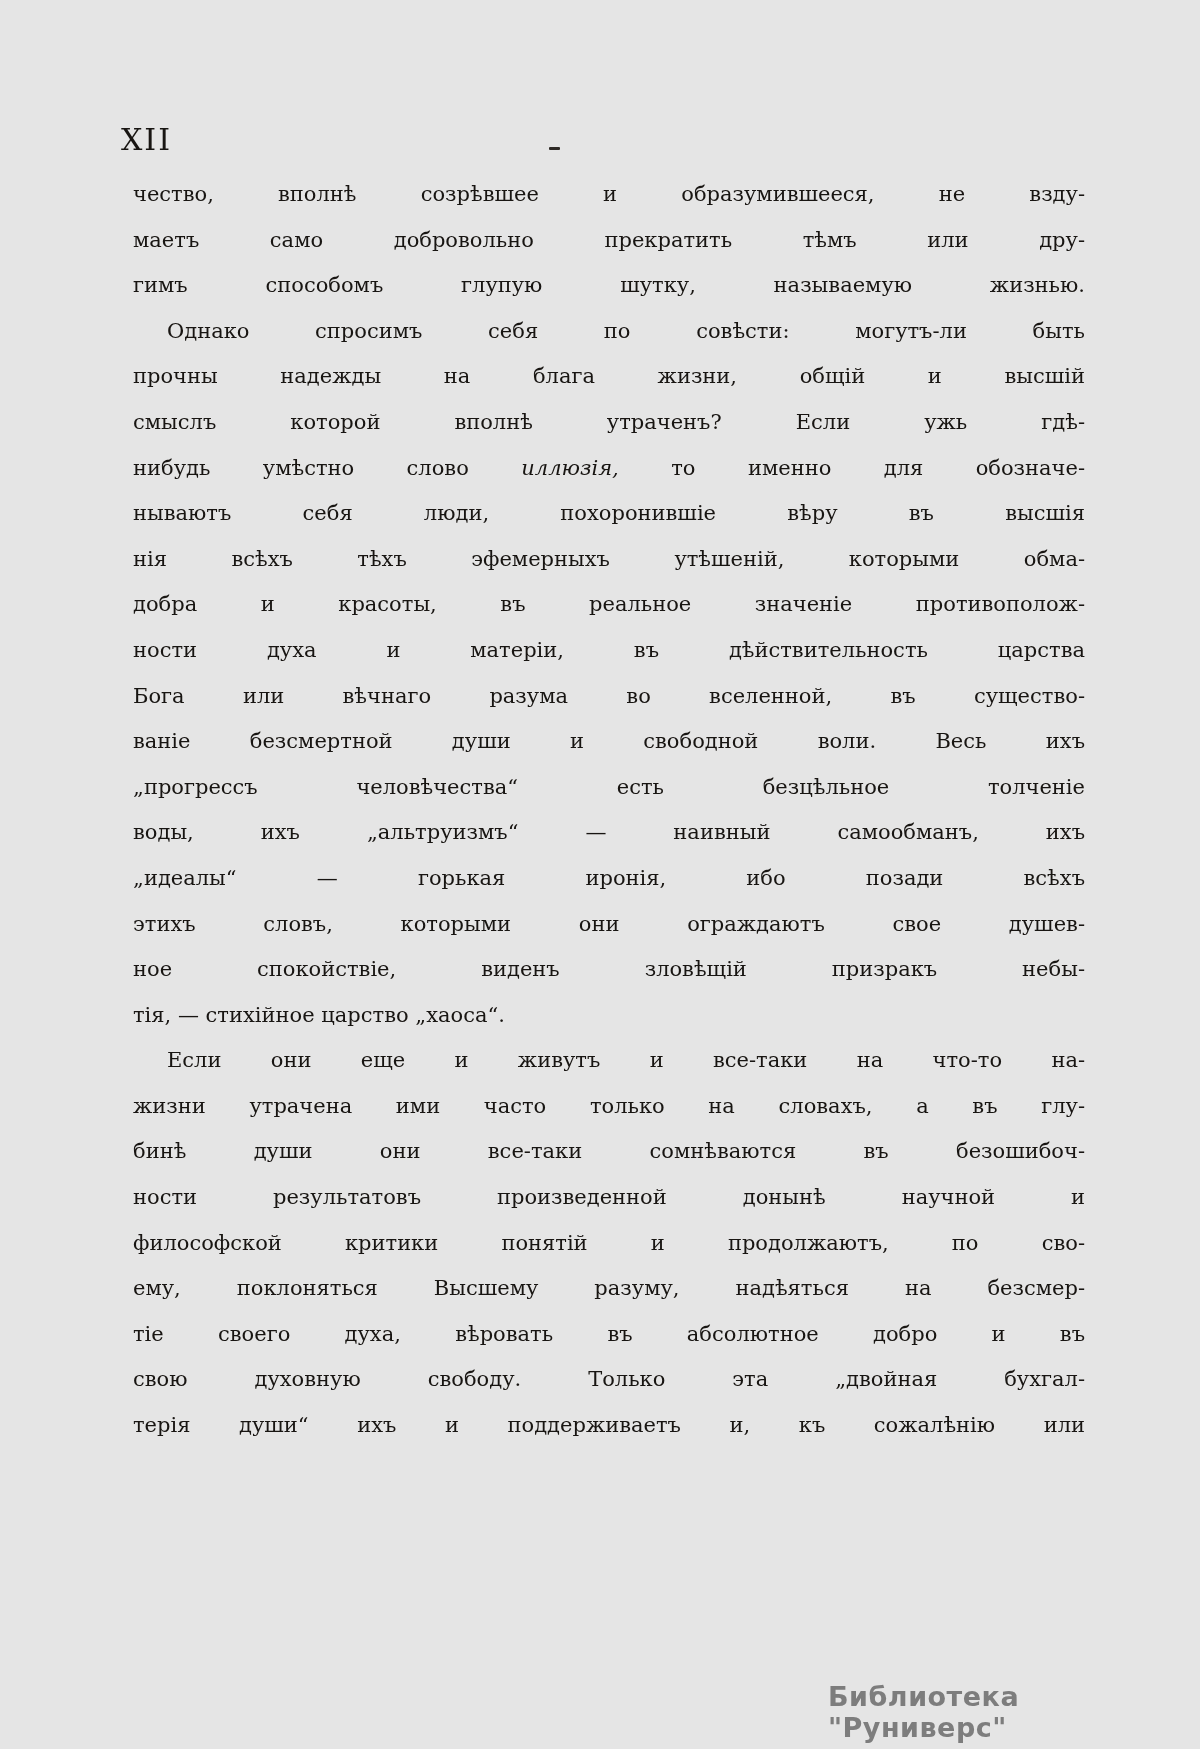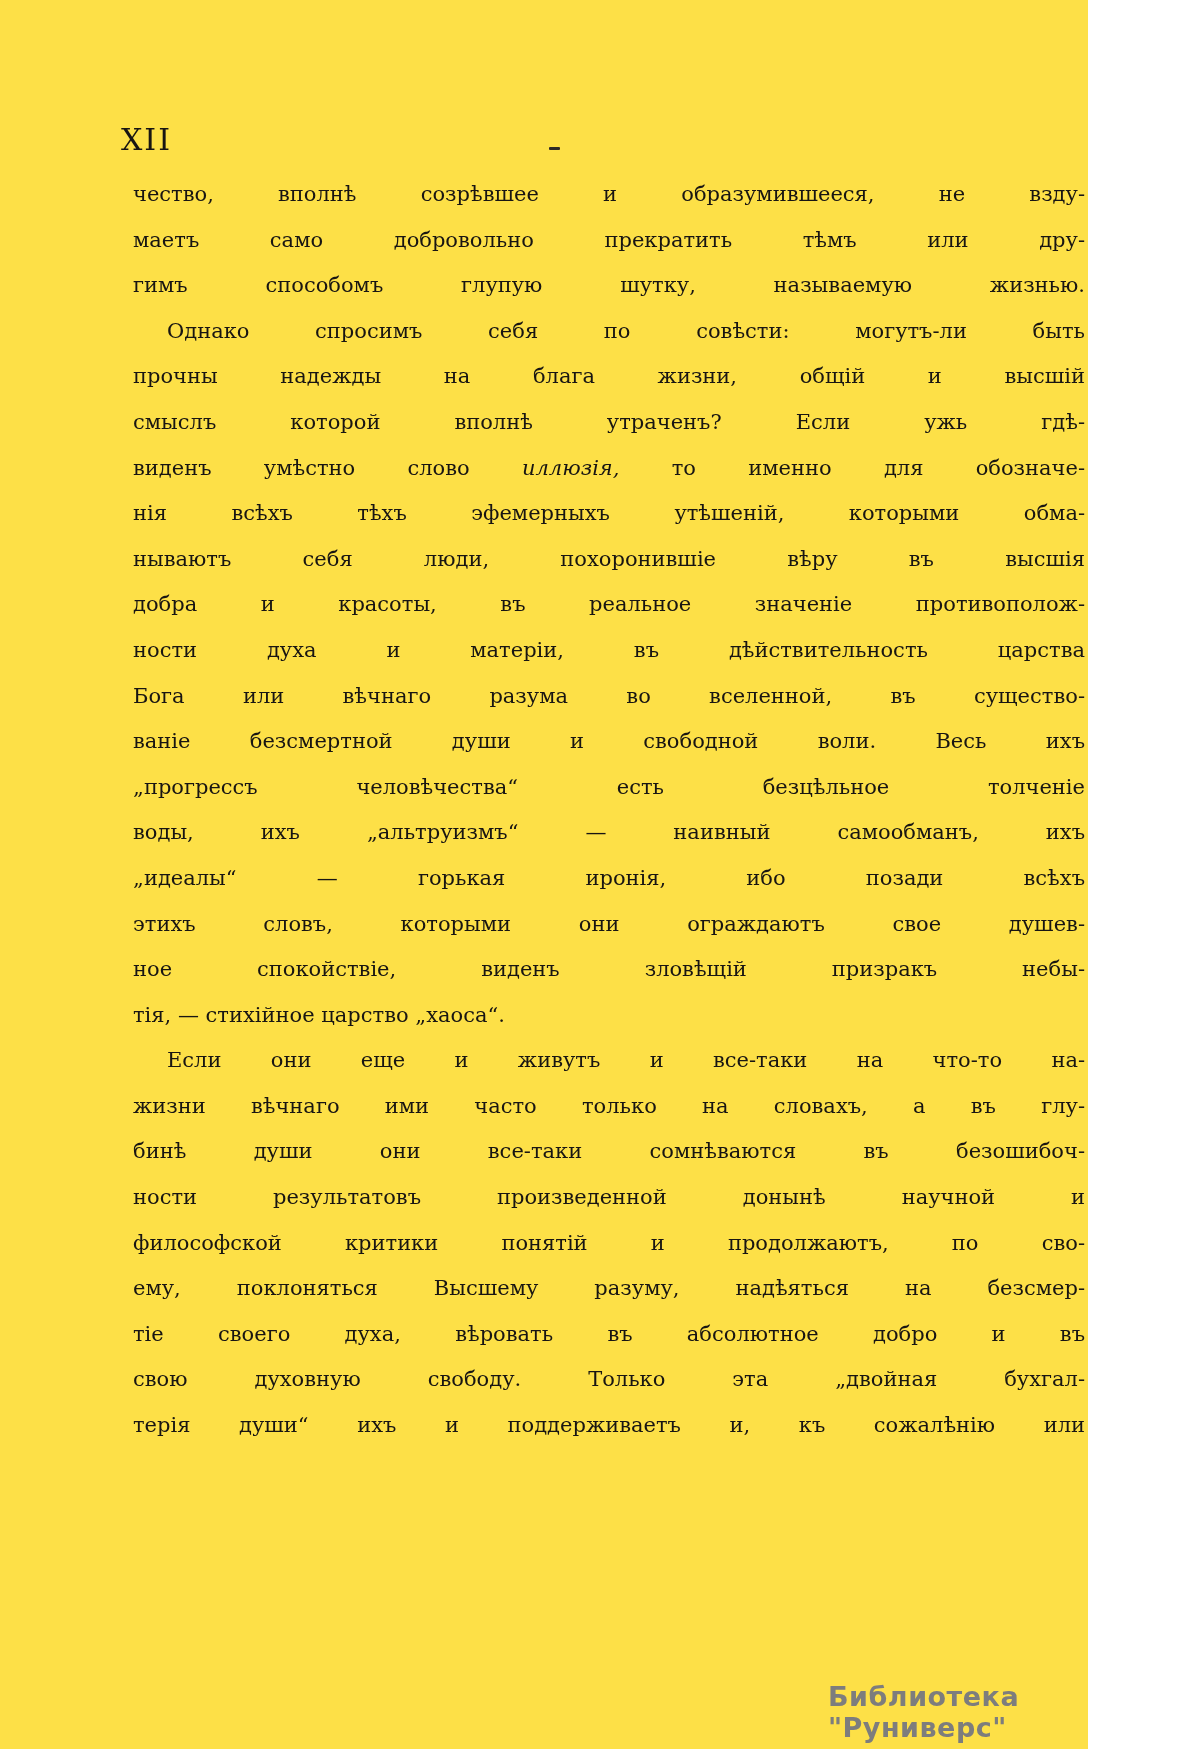"XII" .page { background: #fde047 -> #e5e5e5; width: 1088px -> 1200px }
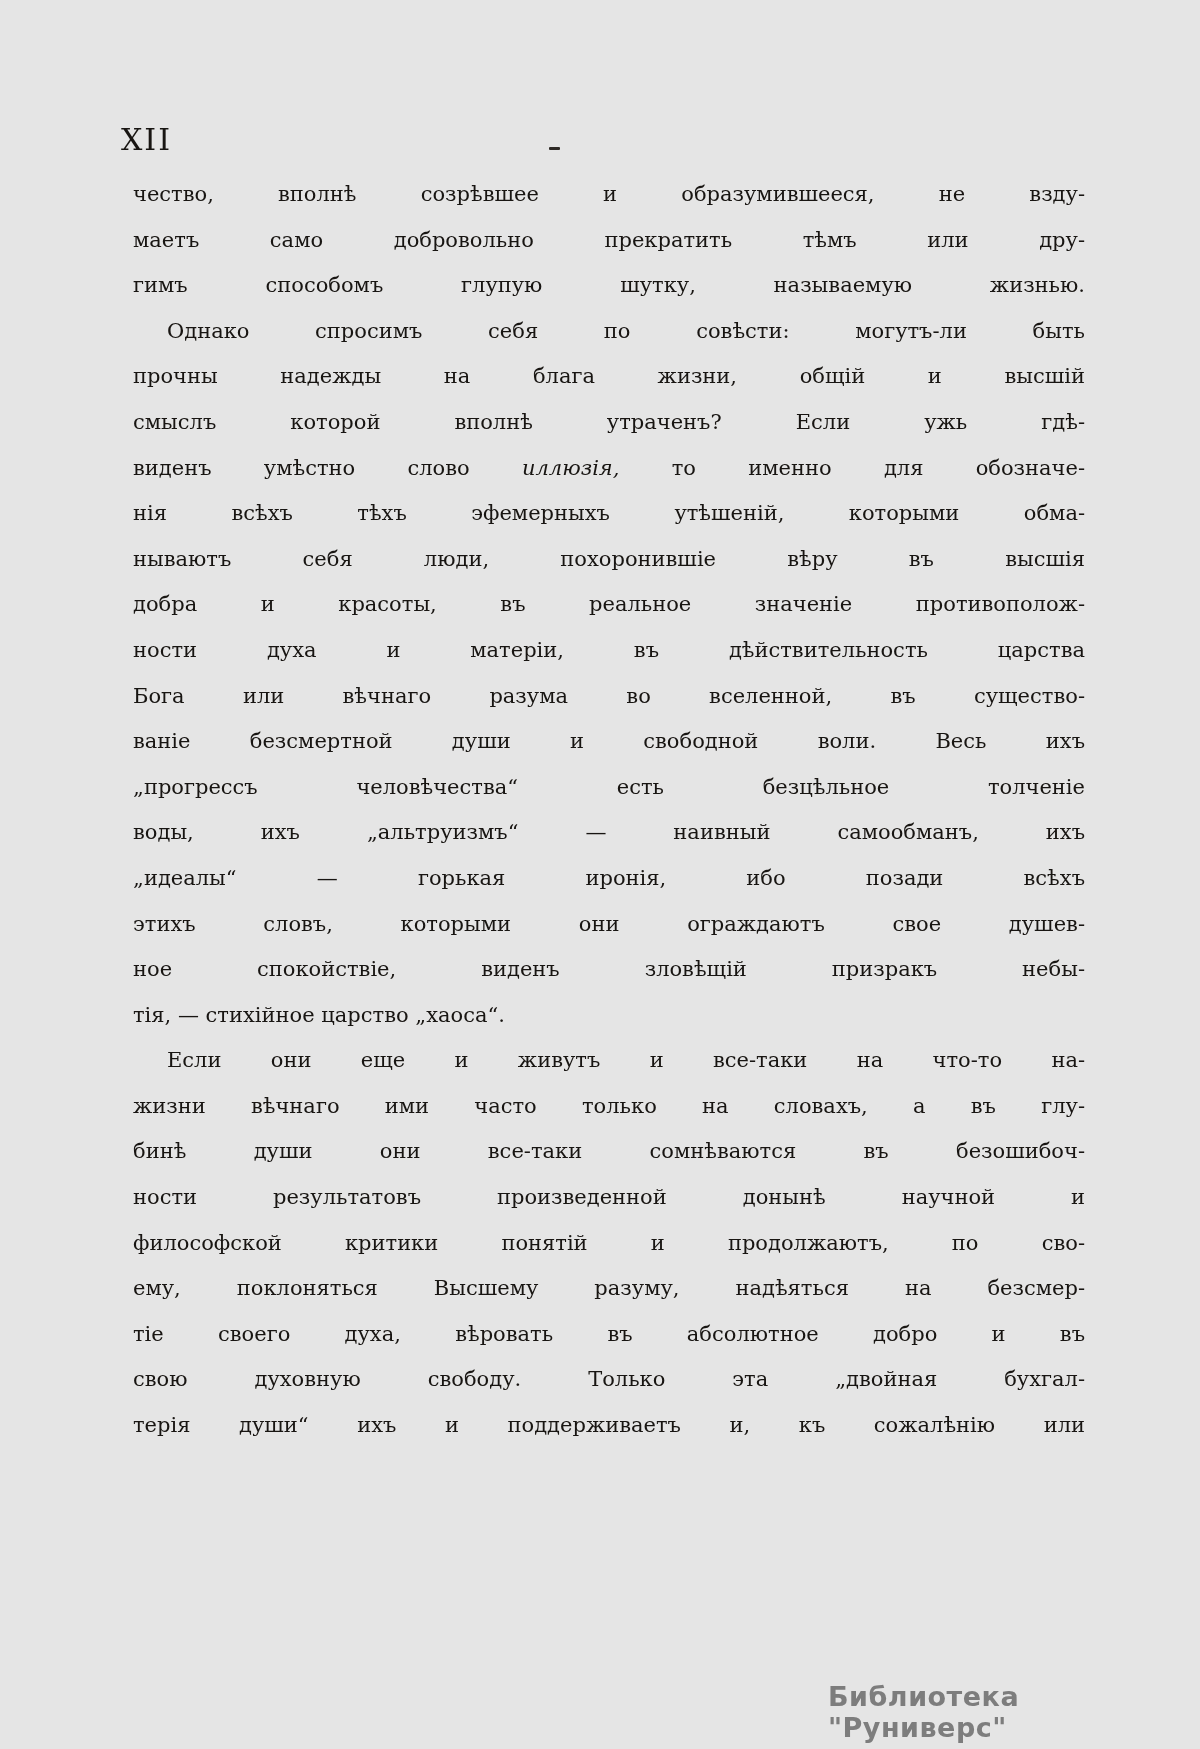"виденъ умѣстно слово" span { text: виденъ -> нибудь }
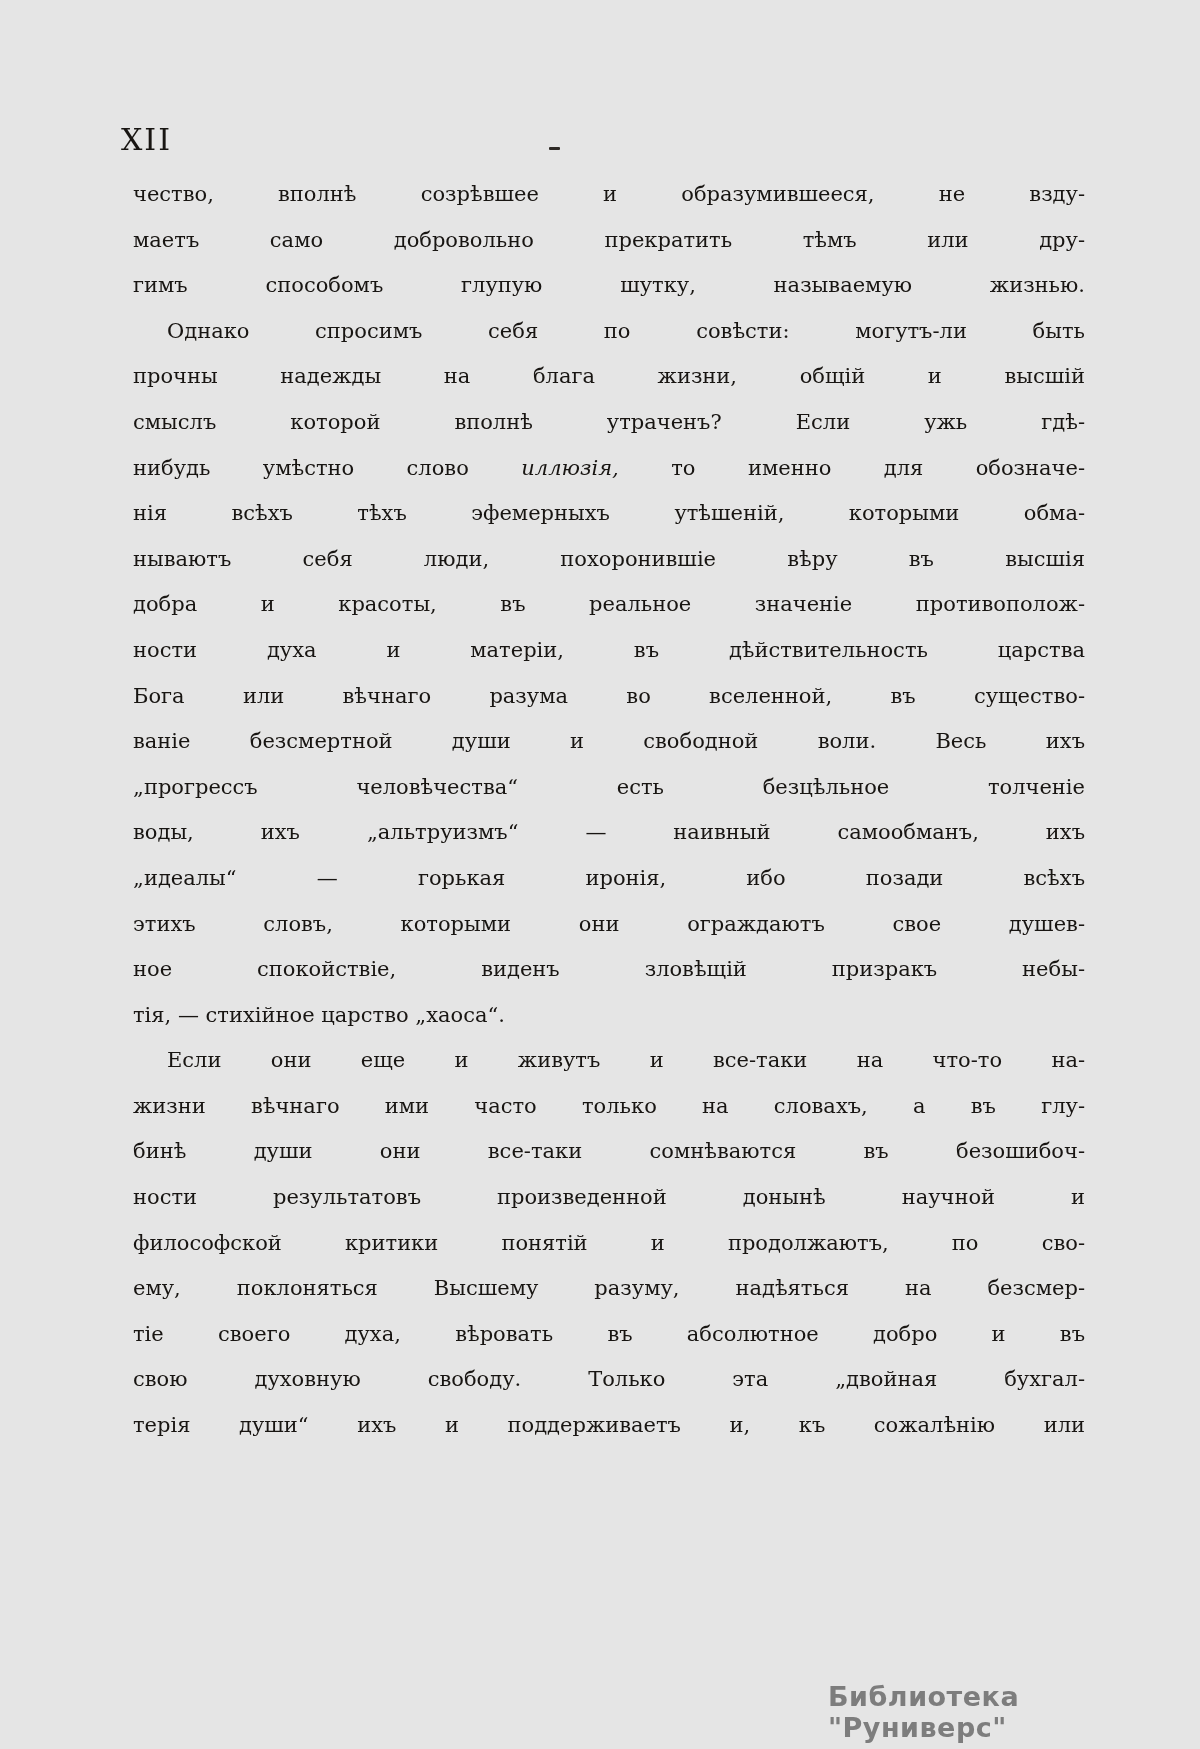"нія всѣхъ тѣхъ эфемерныхъ утѣшеній," div.line { order: before "нываютъ себя люди, похоронившіе вѣру" -> after "нываютъ себя люди, похоронившіе вѣру" }
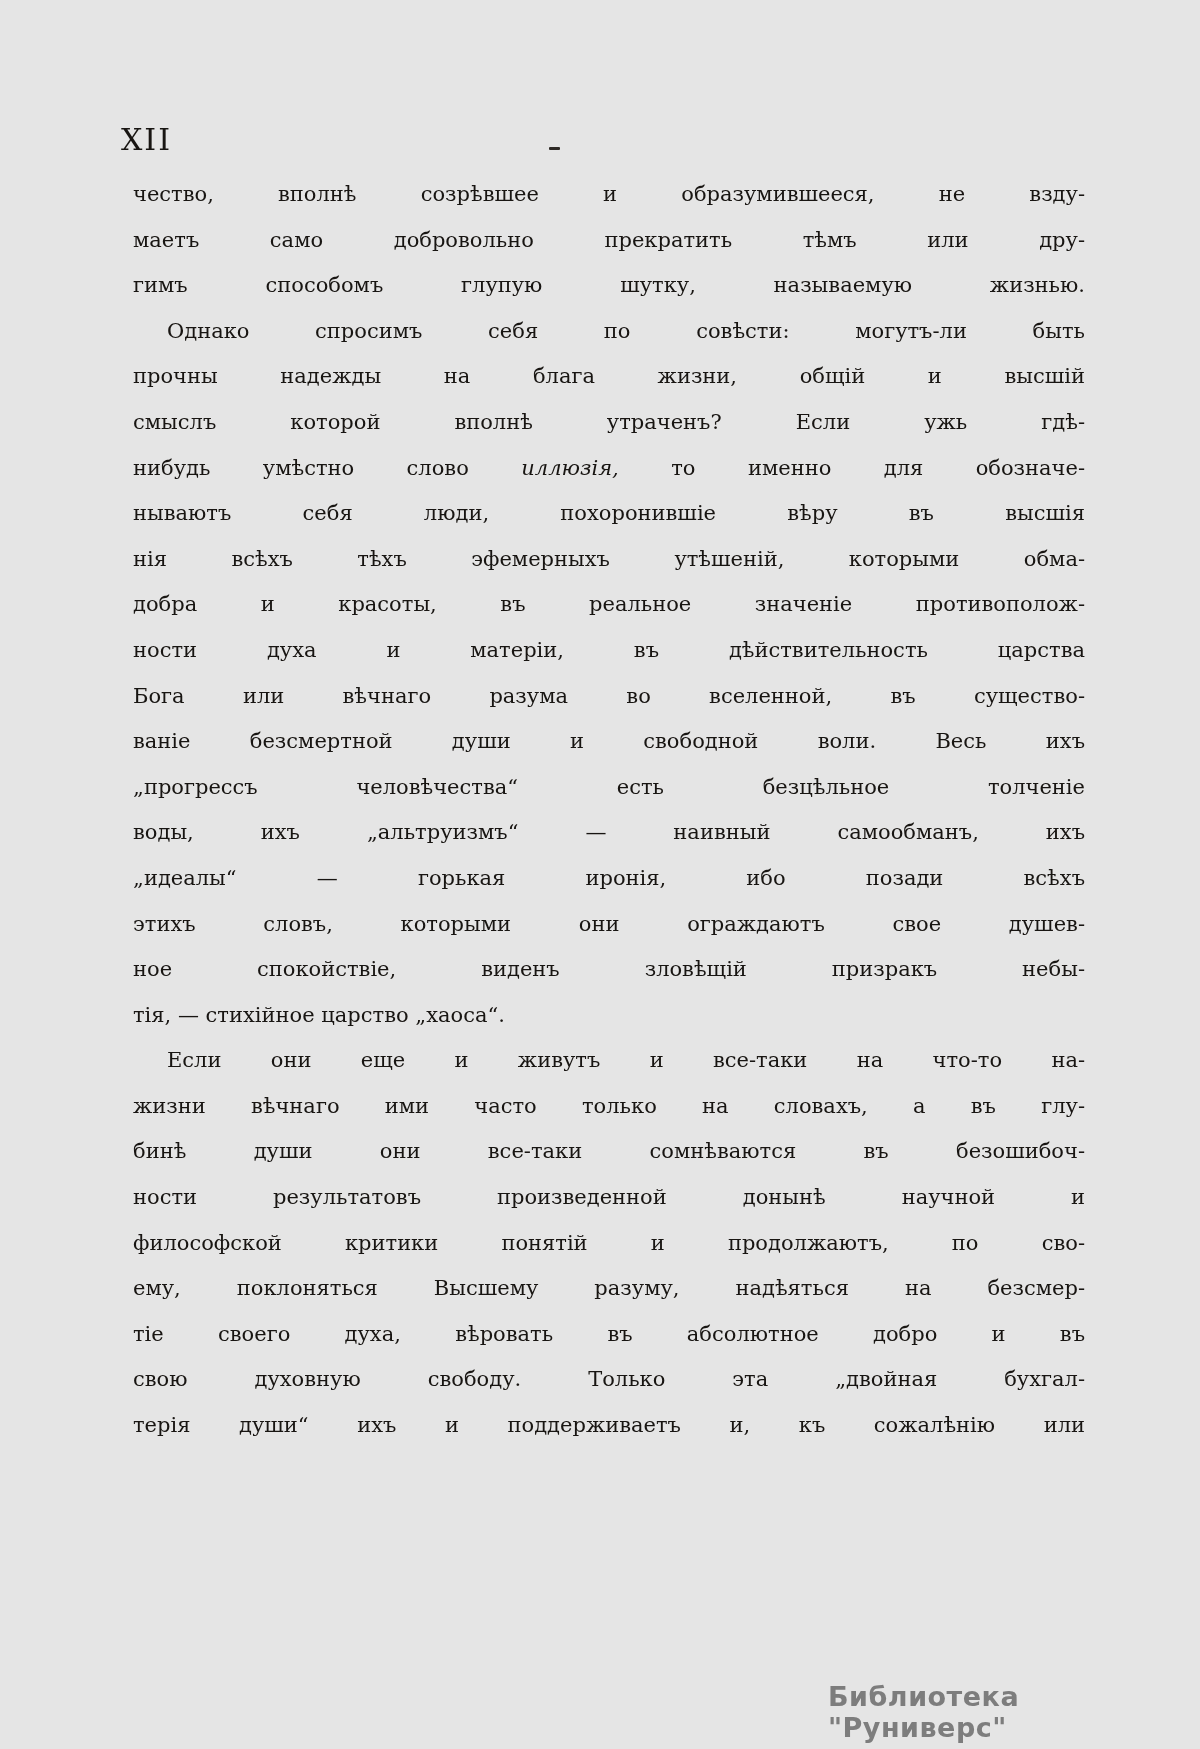"жизни вѣчнаго ими часто только" span { text: вѣчнаго -> утрачена }
